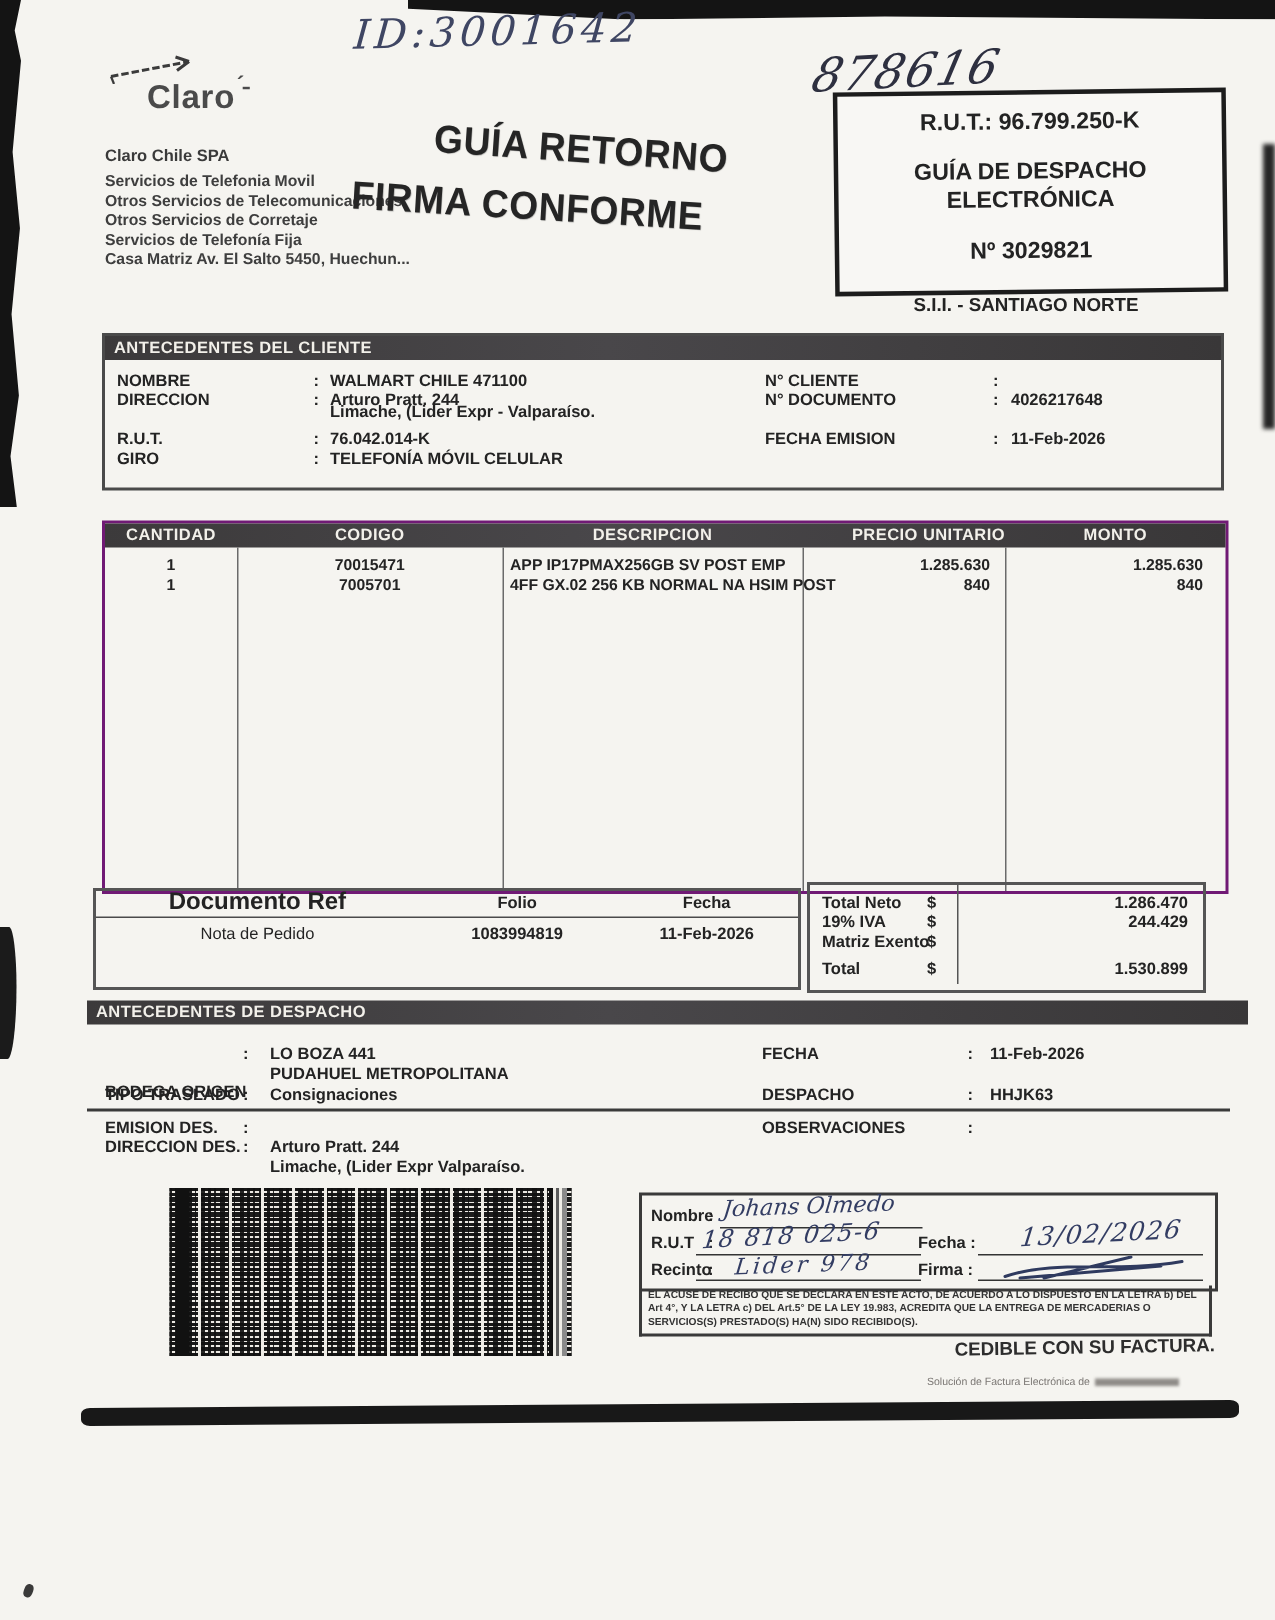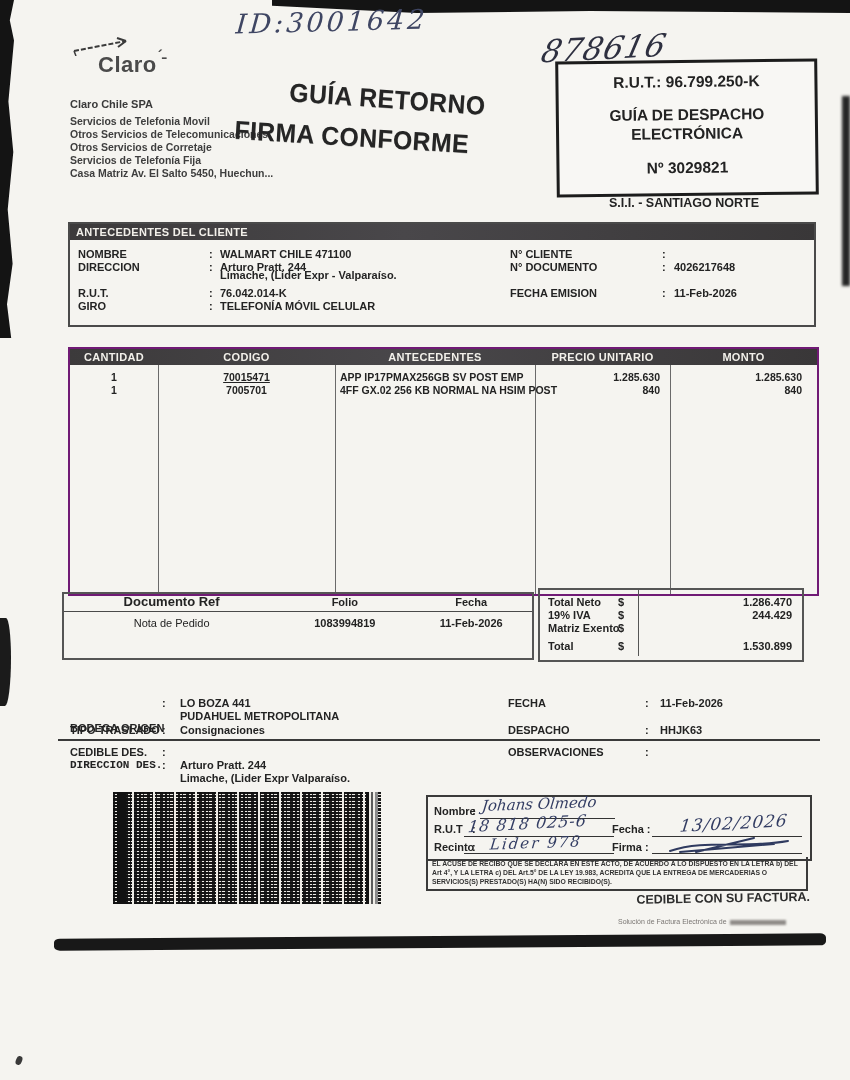"ANTECEDENTES" span { text: ANTECEDENTES -> DESCRIPCION }
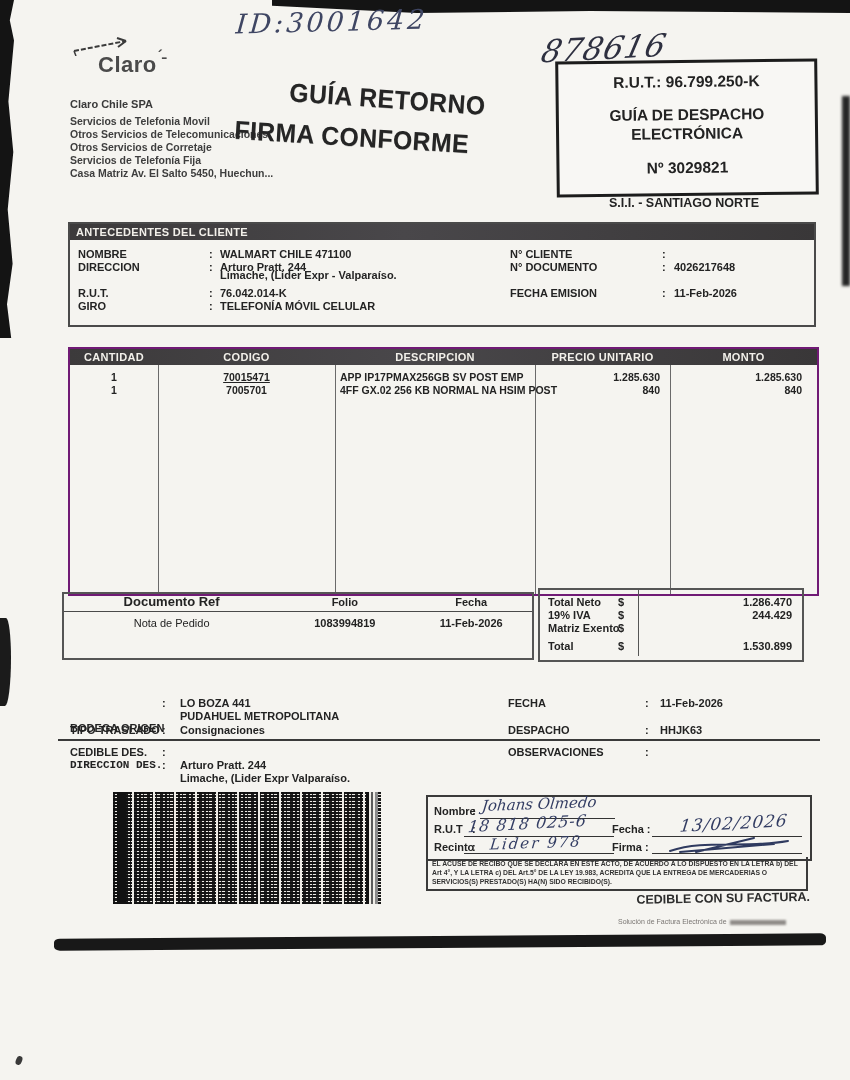"PRECIO UNITARIO" span { text-align: center -> right }
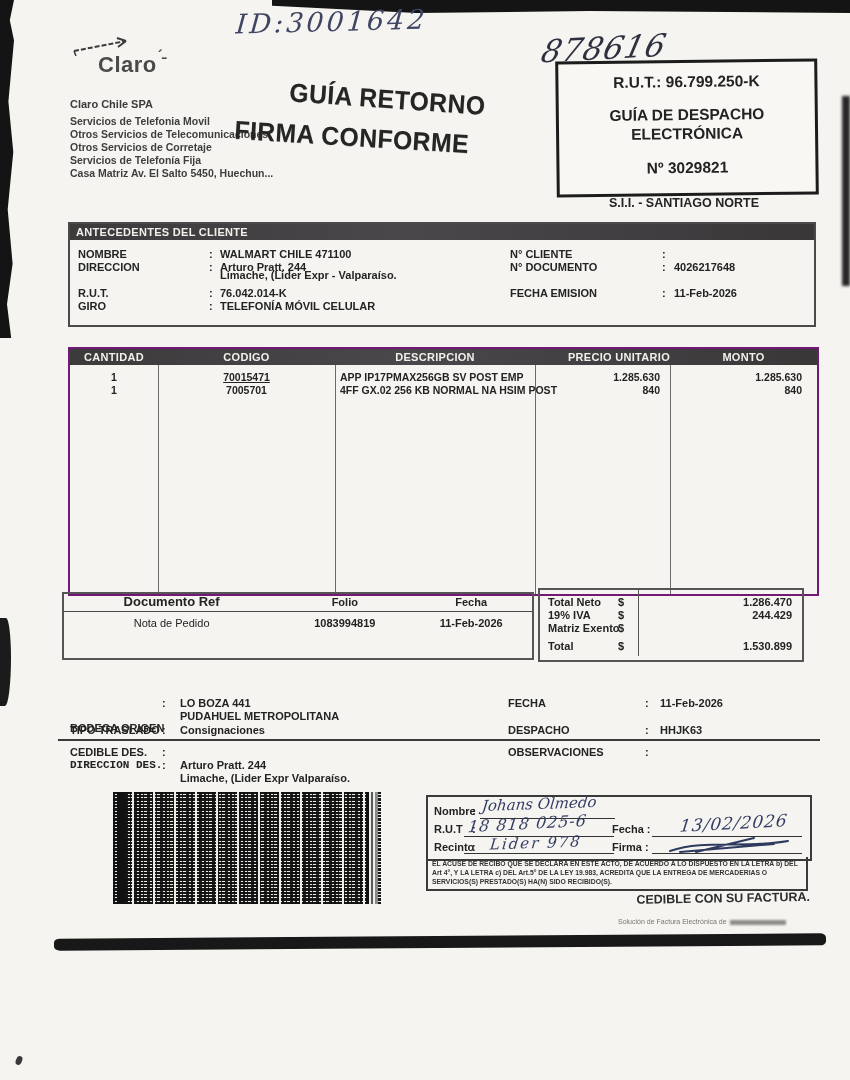"70015471" div.cell { text-decoration: underline -> none }
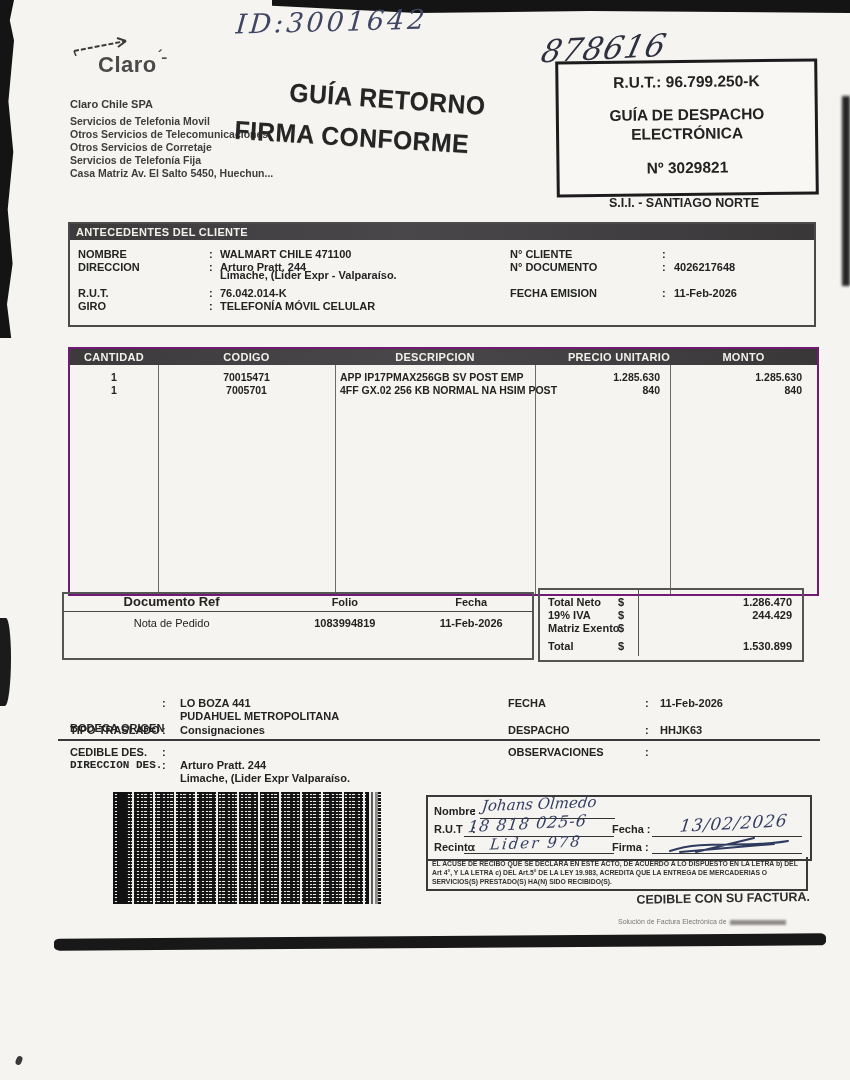"Documento Ref" span.b { font-size: 13px -> 16px }
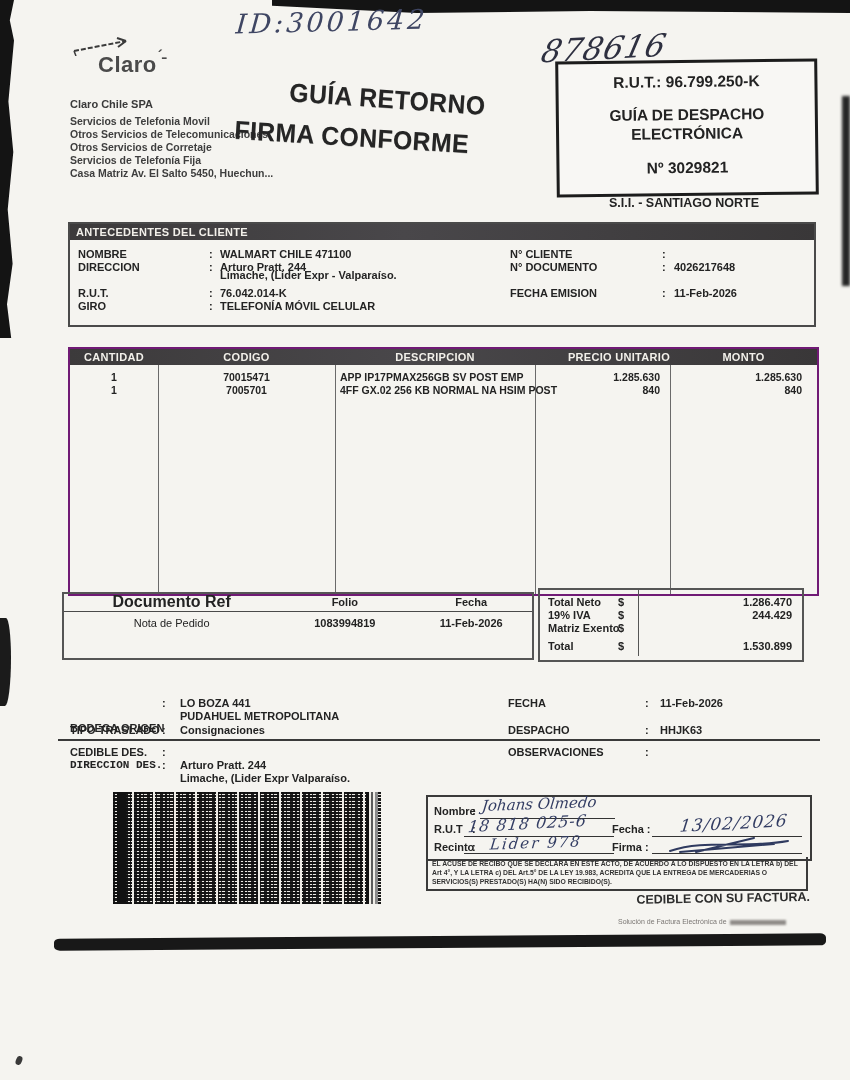"ANTECEDENTES DE DESPACHO" div.abs { html: none -> <div>ANTECEDENTES DE DESPACHO</div> }
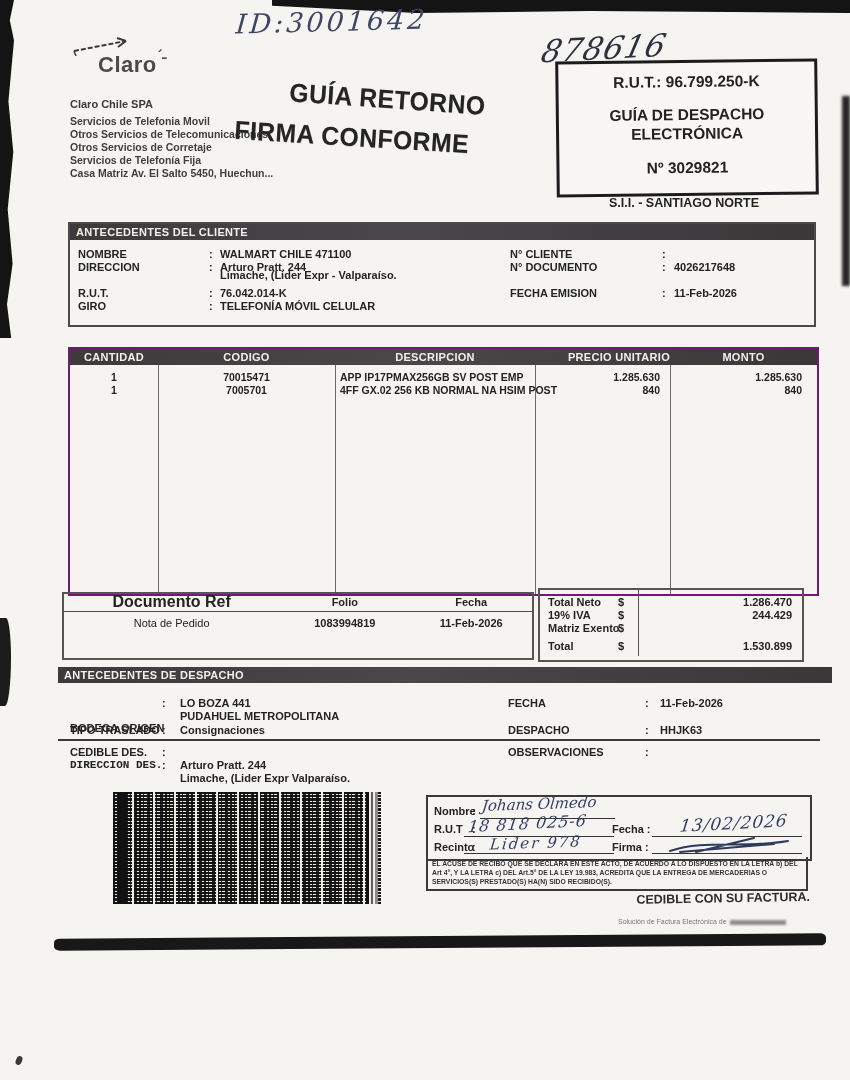"CEDIBLE DES." div.abs { text: CEDIBLE -> EMISION }
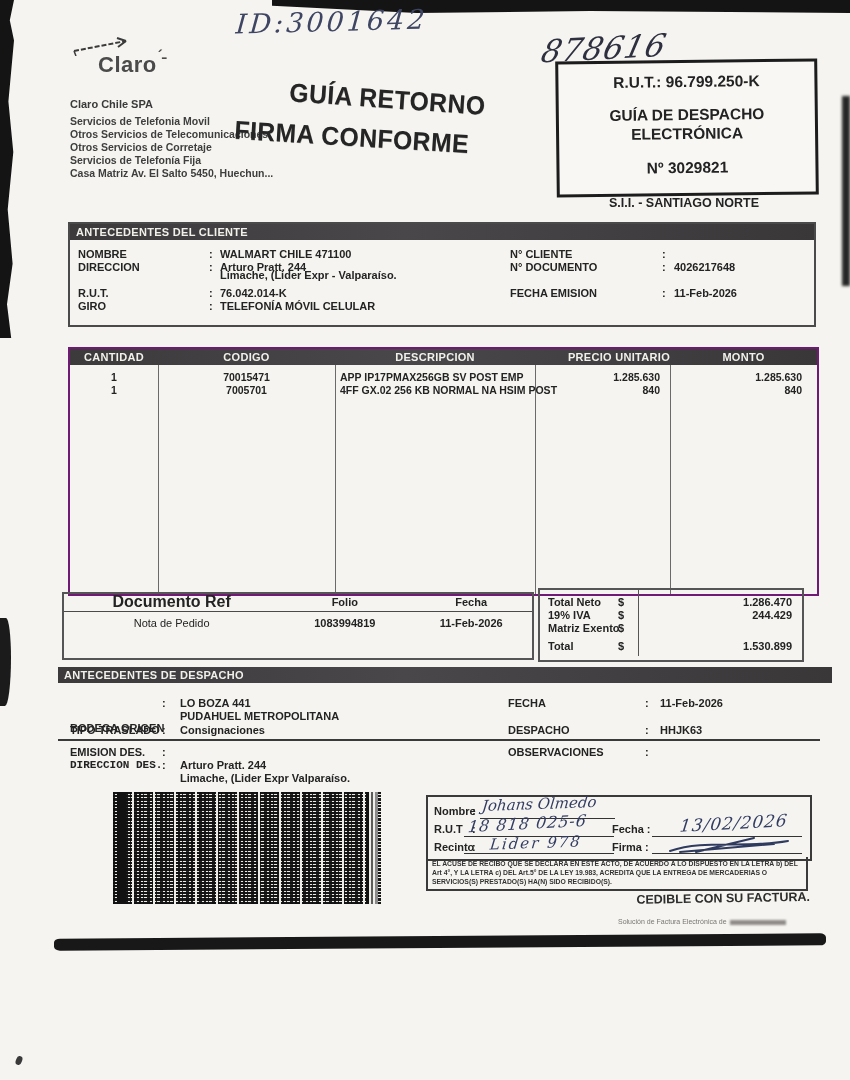"DIRECCION DES." div.abs { font-family: Liberation Mono, monospace -> none }
